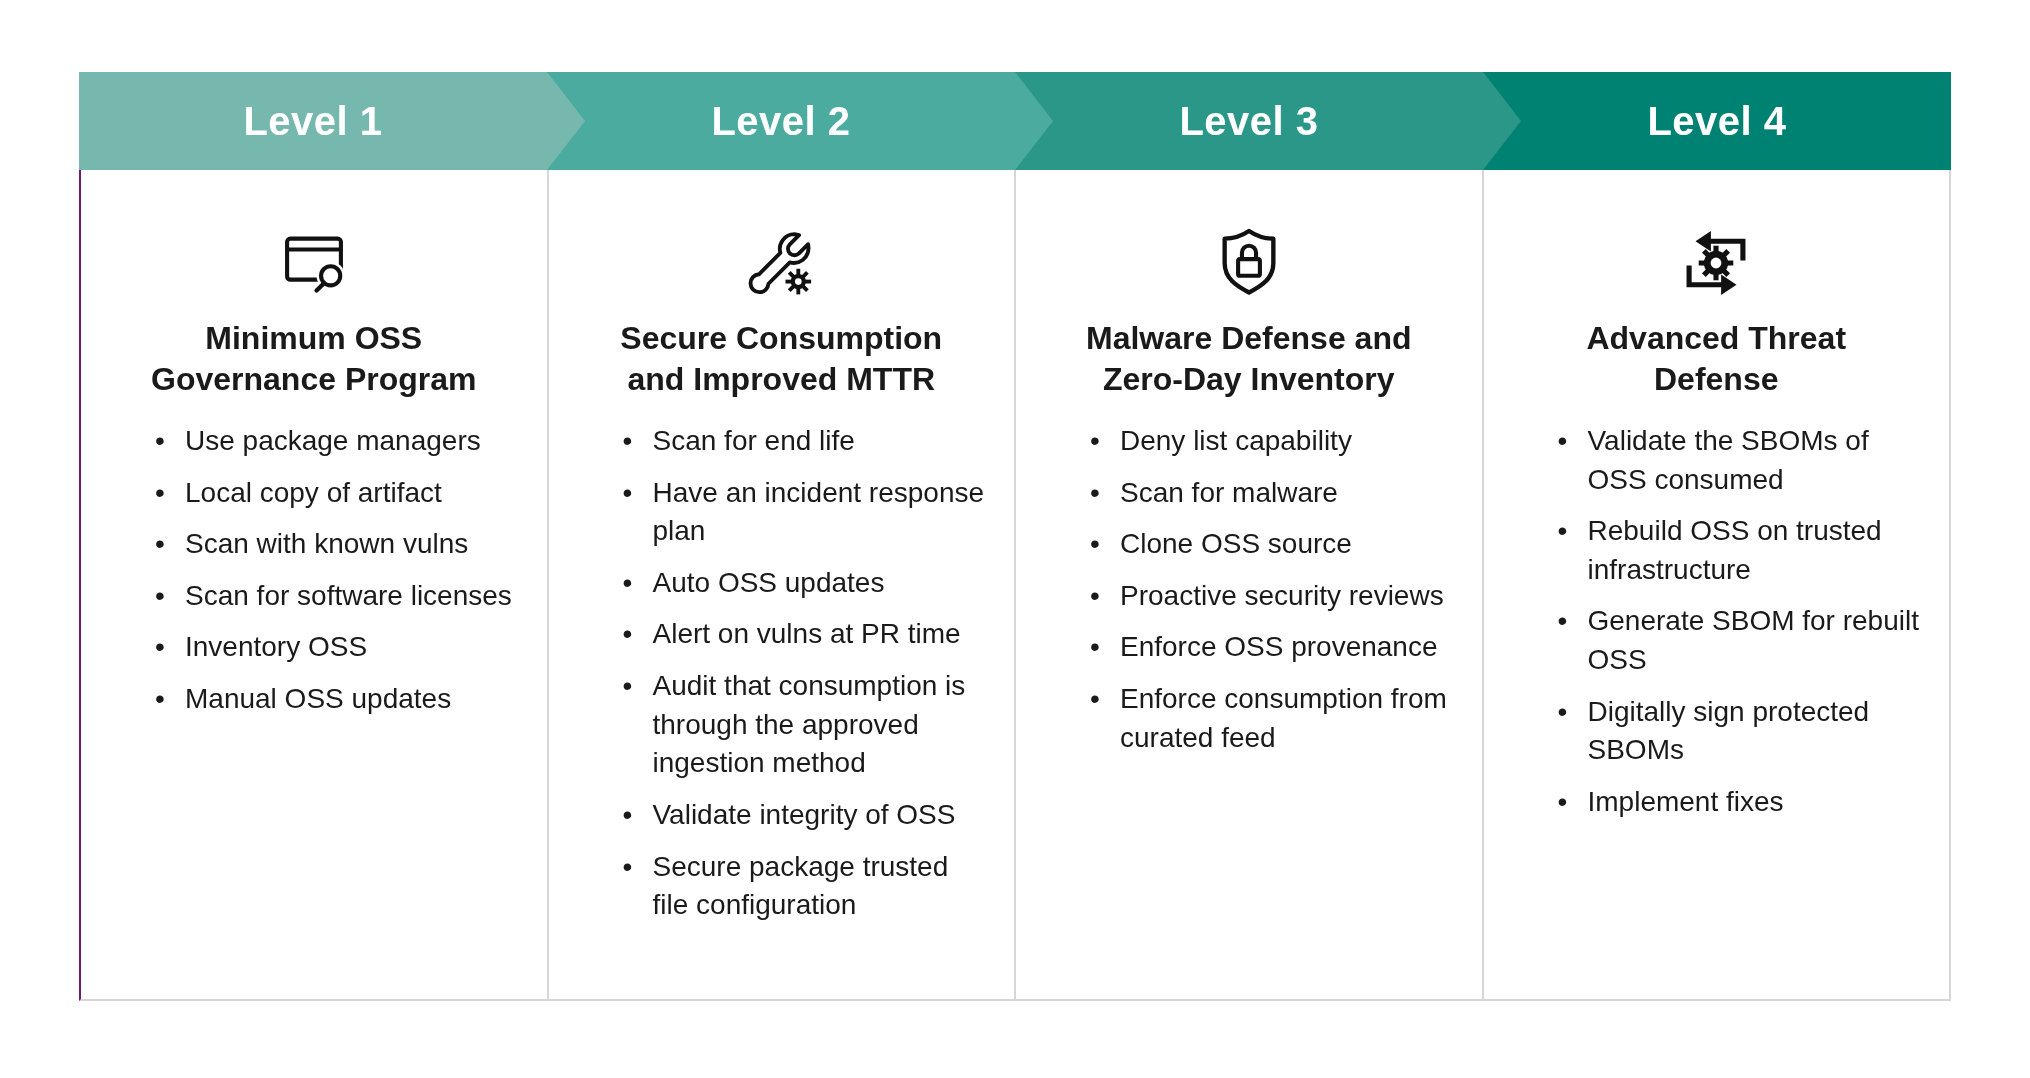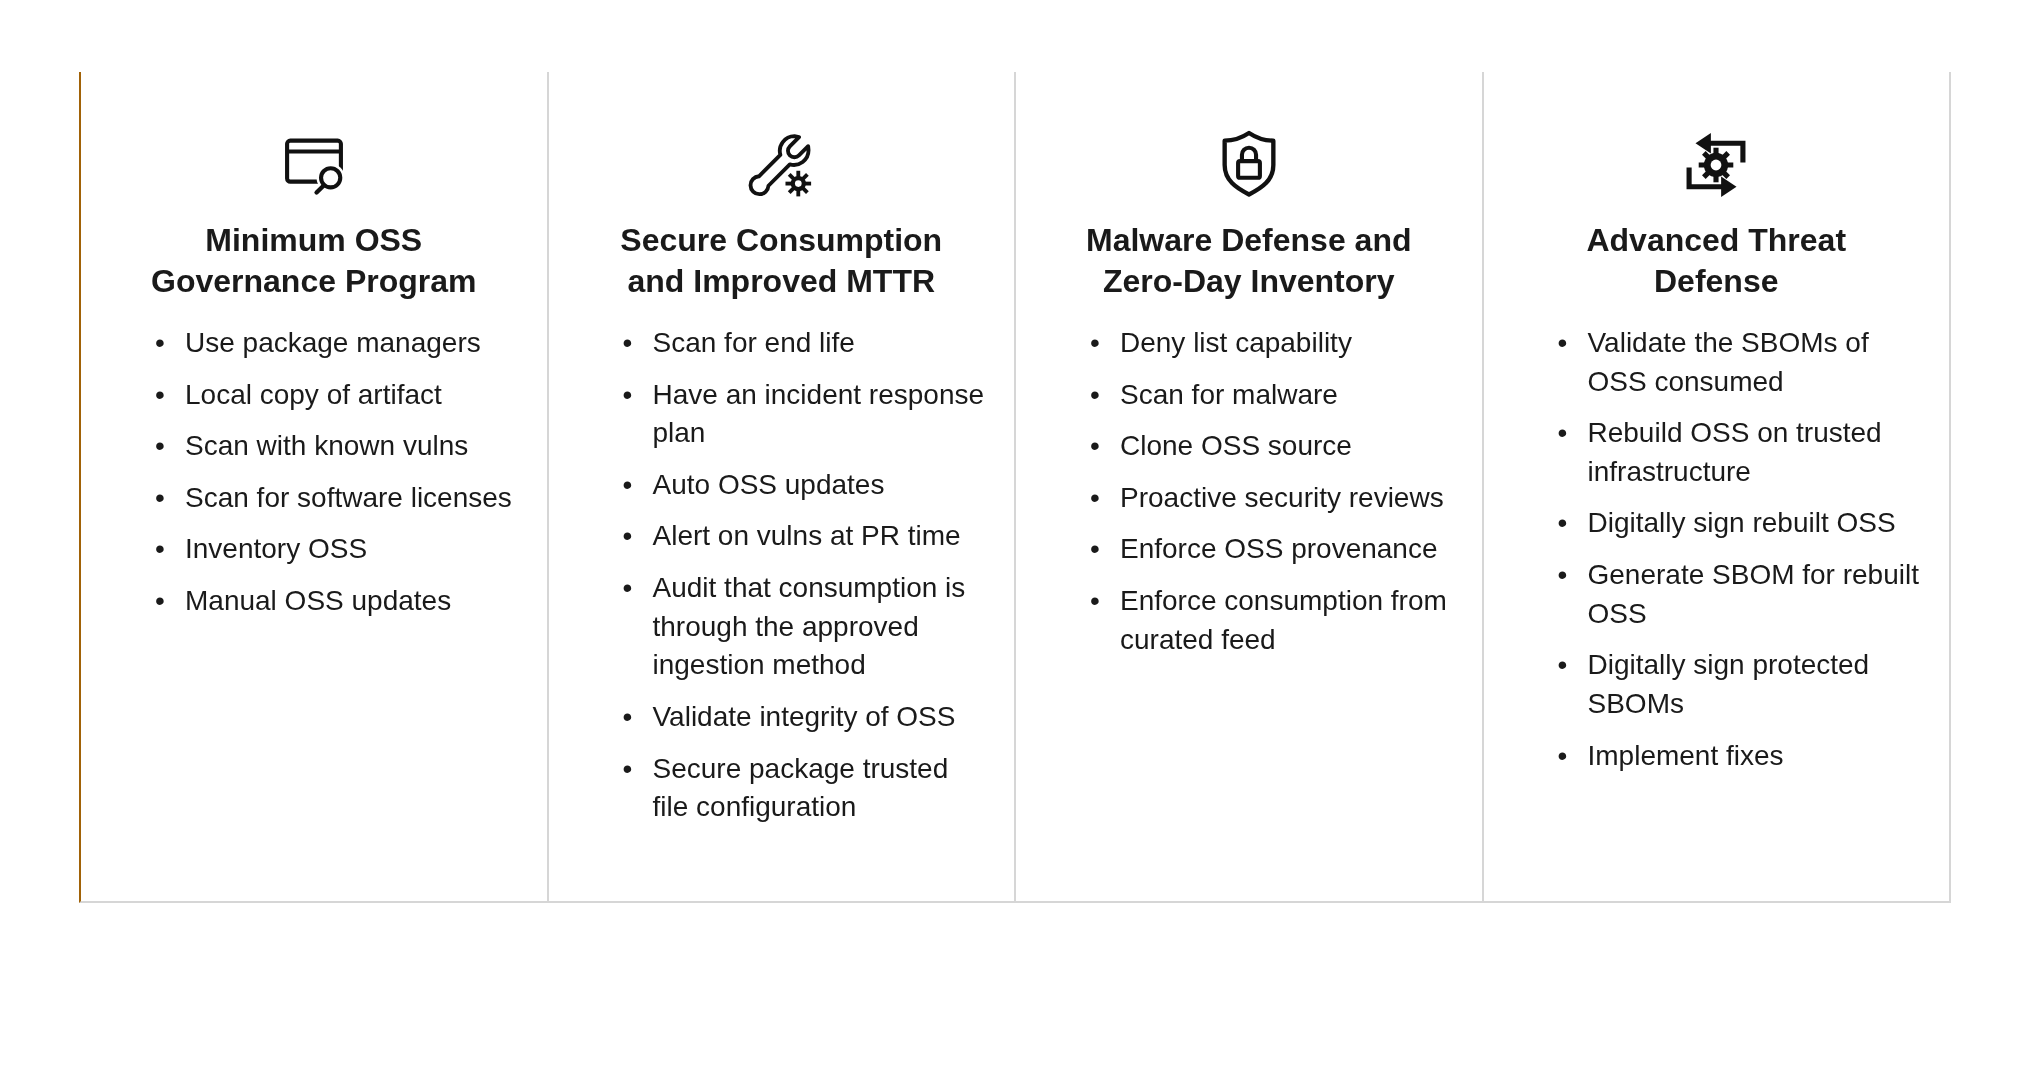"Level 1" div.header-row { html: none -> <div> <div> <span>Level 1</span> </div> <div> <span>Level 2</span> </div> <div> <span>Level 3</span> </div> <div> <span>Level 4</span> </div> <div></div> <div></div> <div></div> </div> }
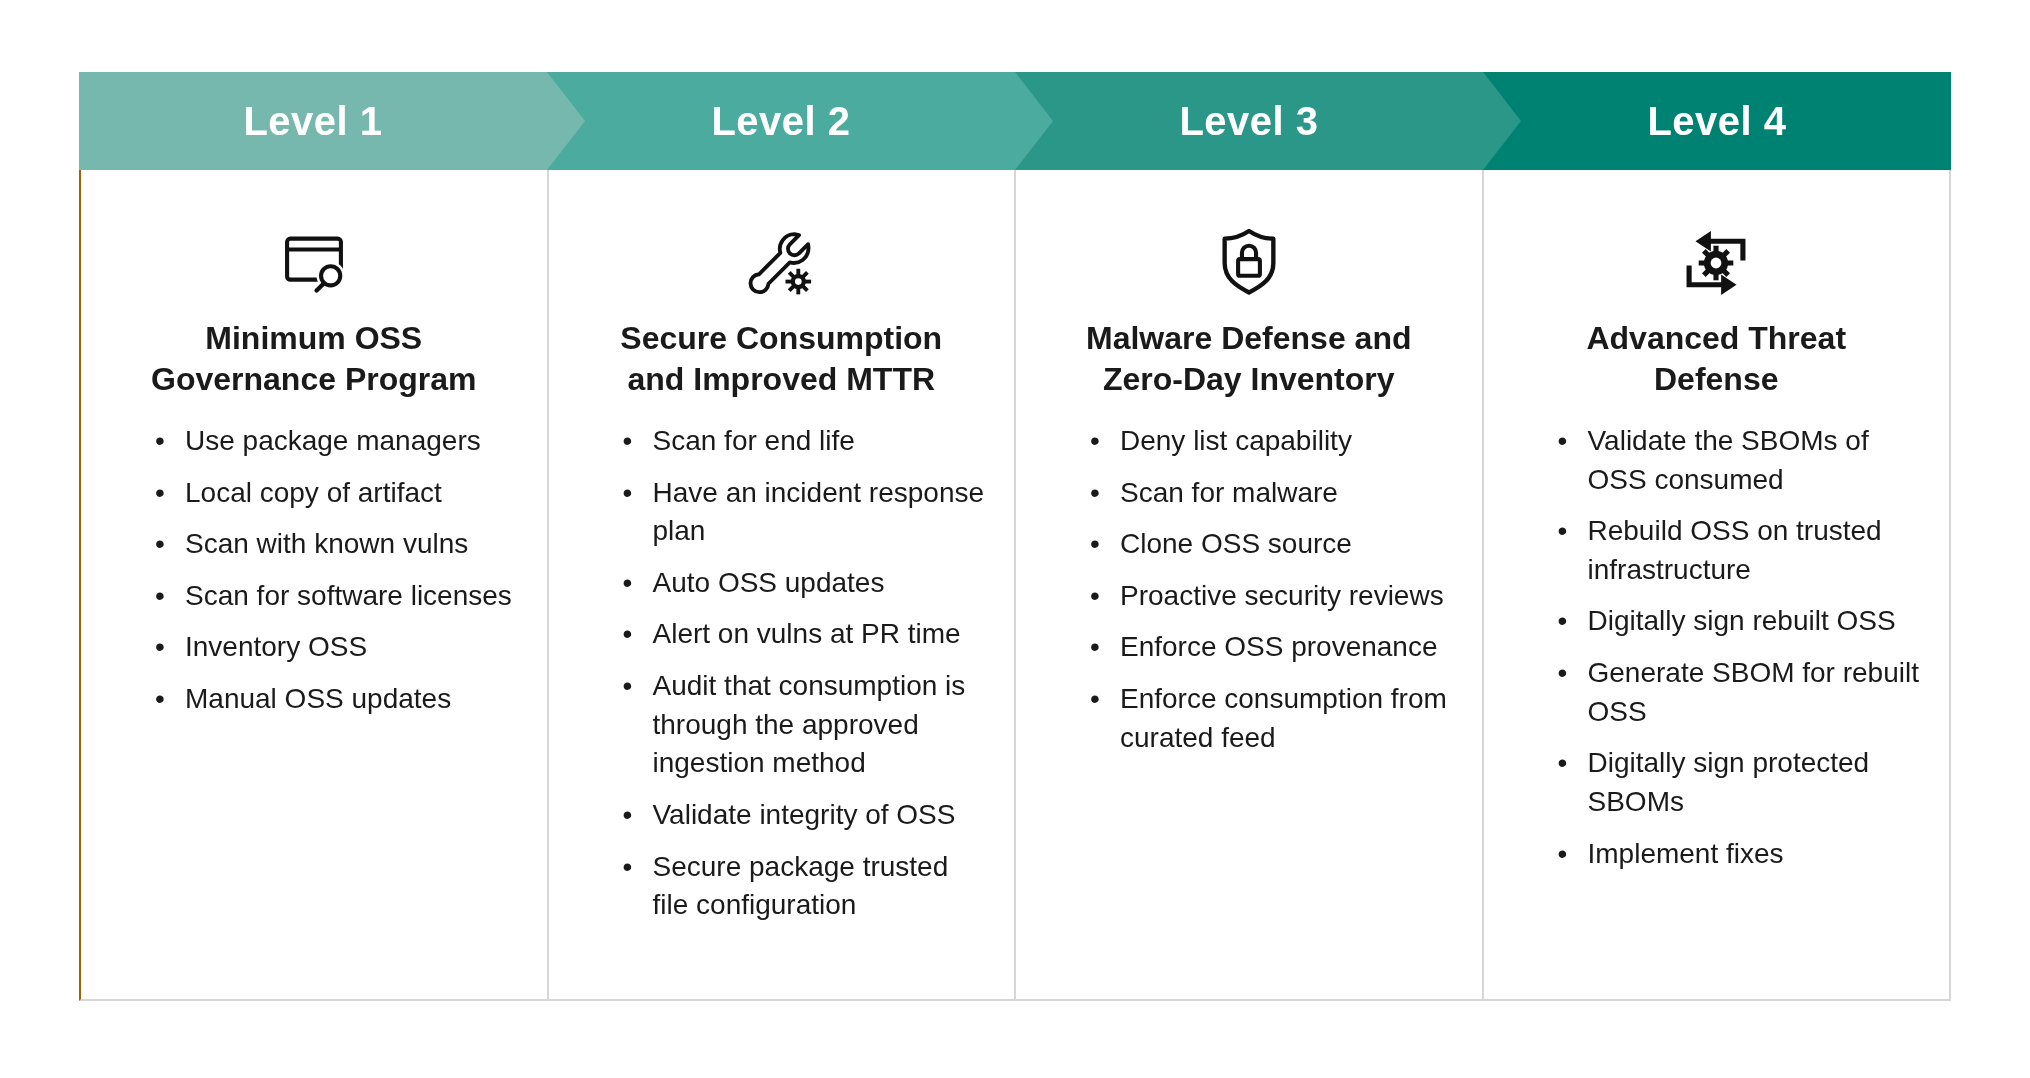"Minimum OSS" .body-row { border-left: 2px solid #a16207 -> 2px solid #701a75 }
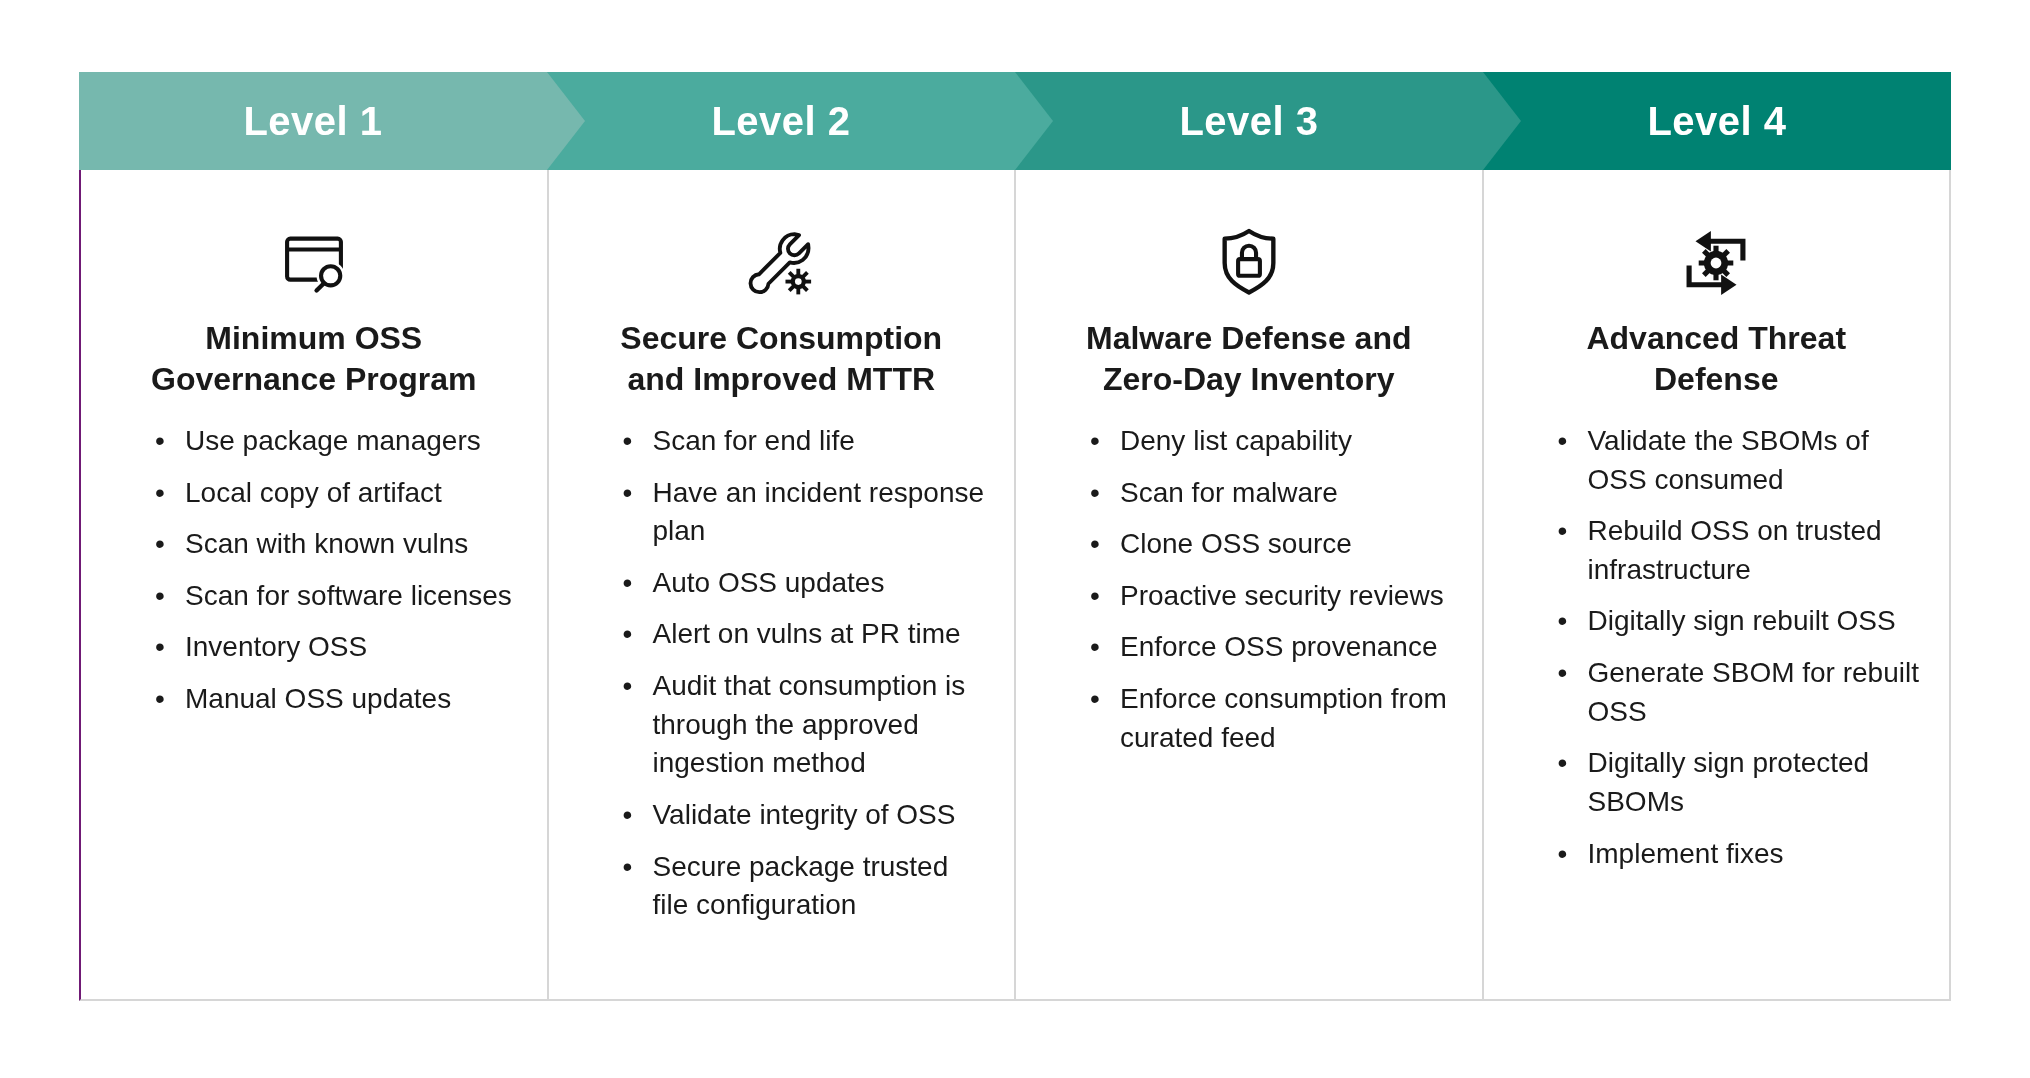"Digitally sign rebuilt OSS" li { html: <li>Digitally sign rebuilt OSS</li> -> none }
